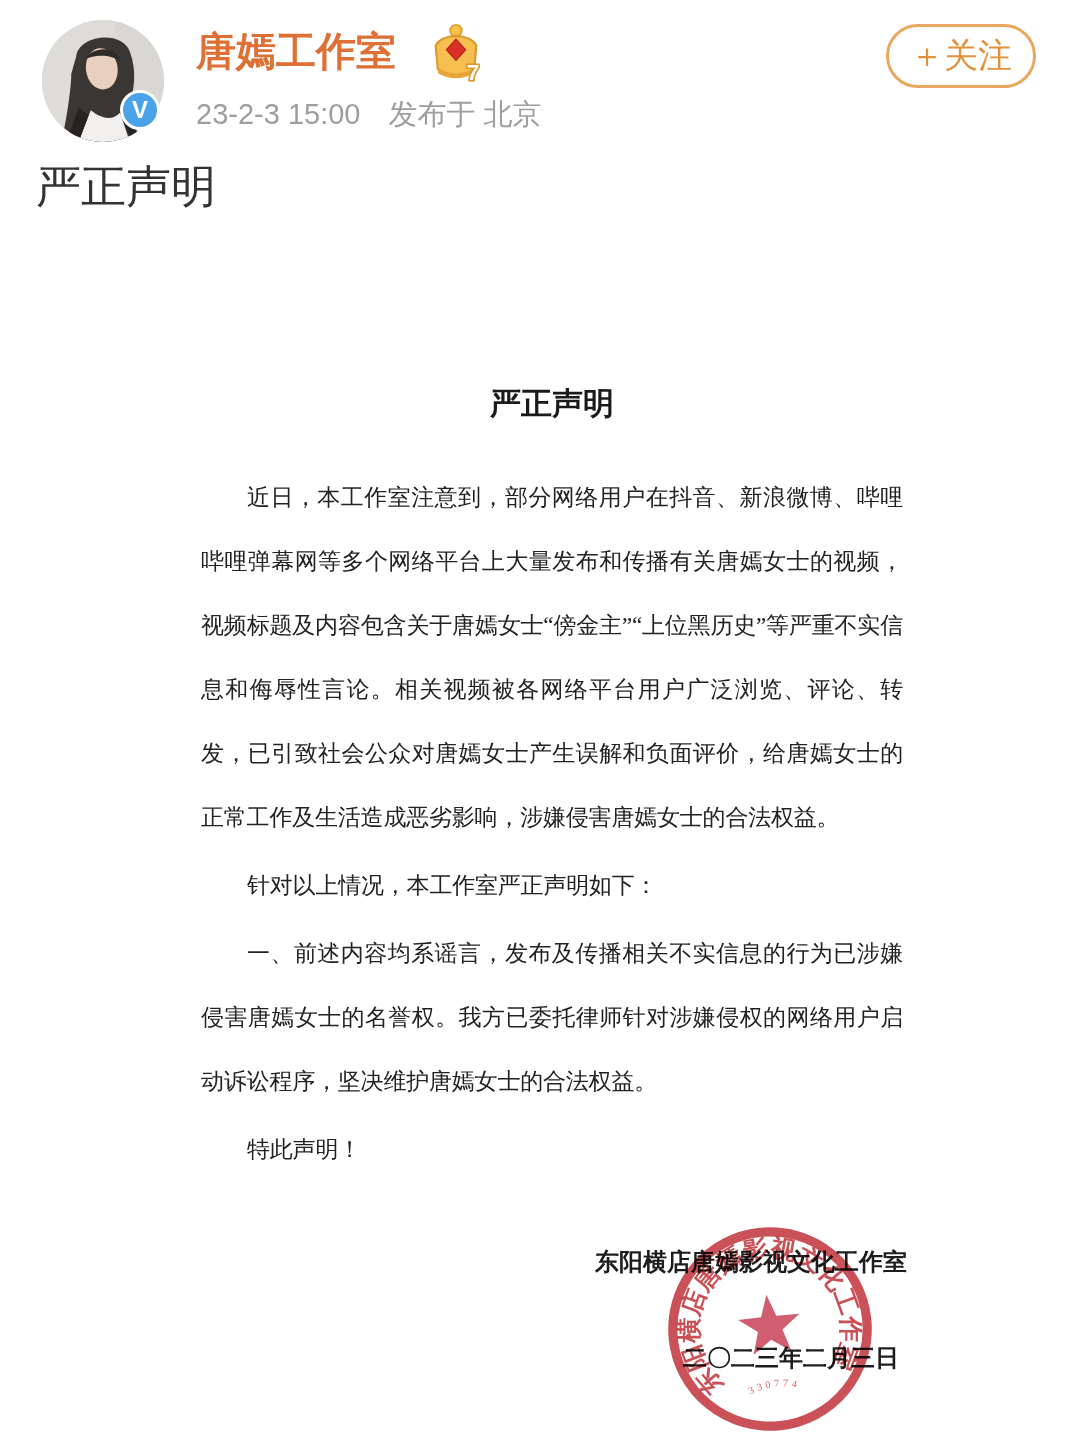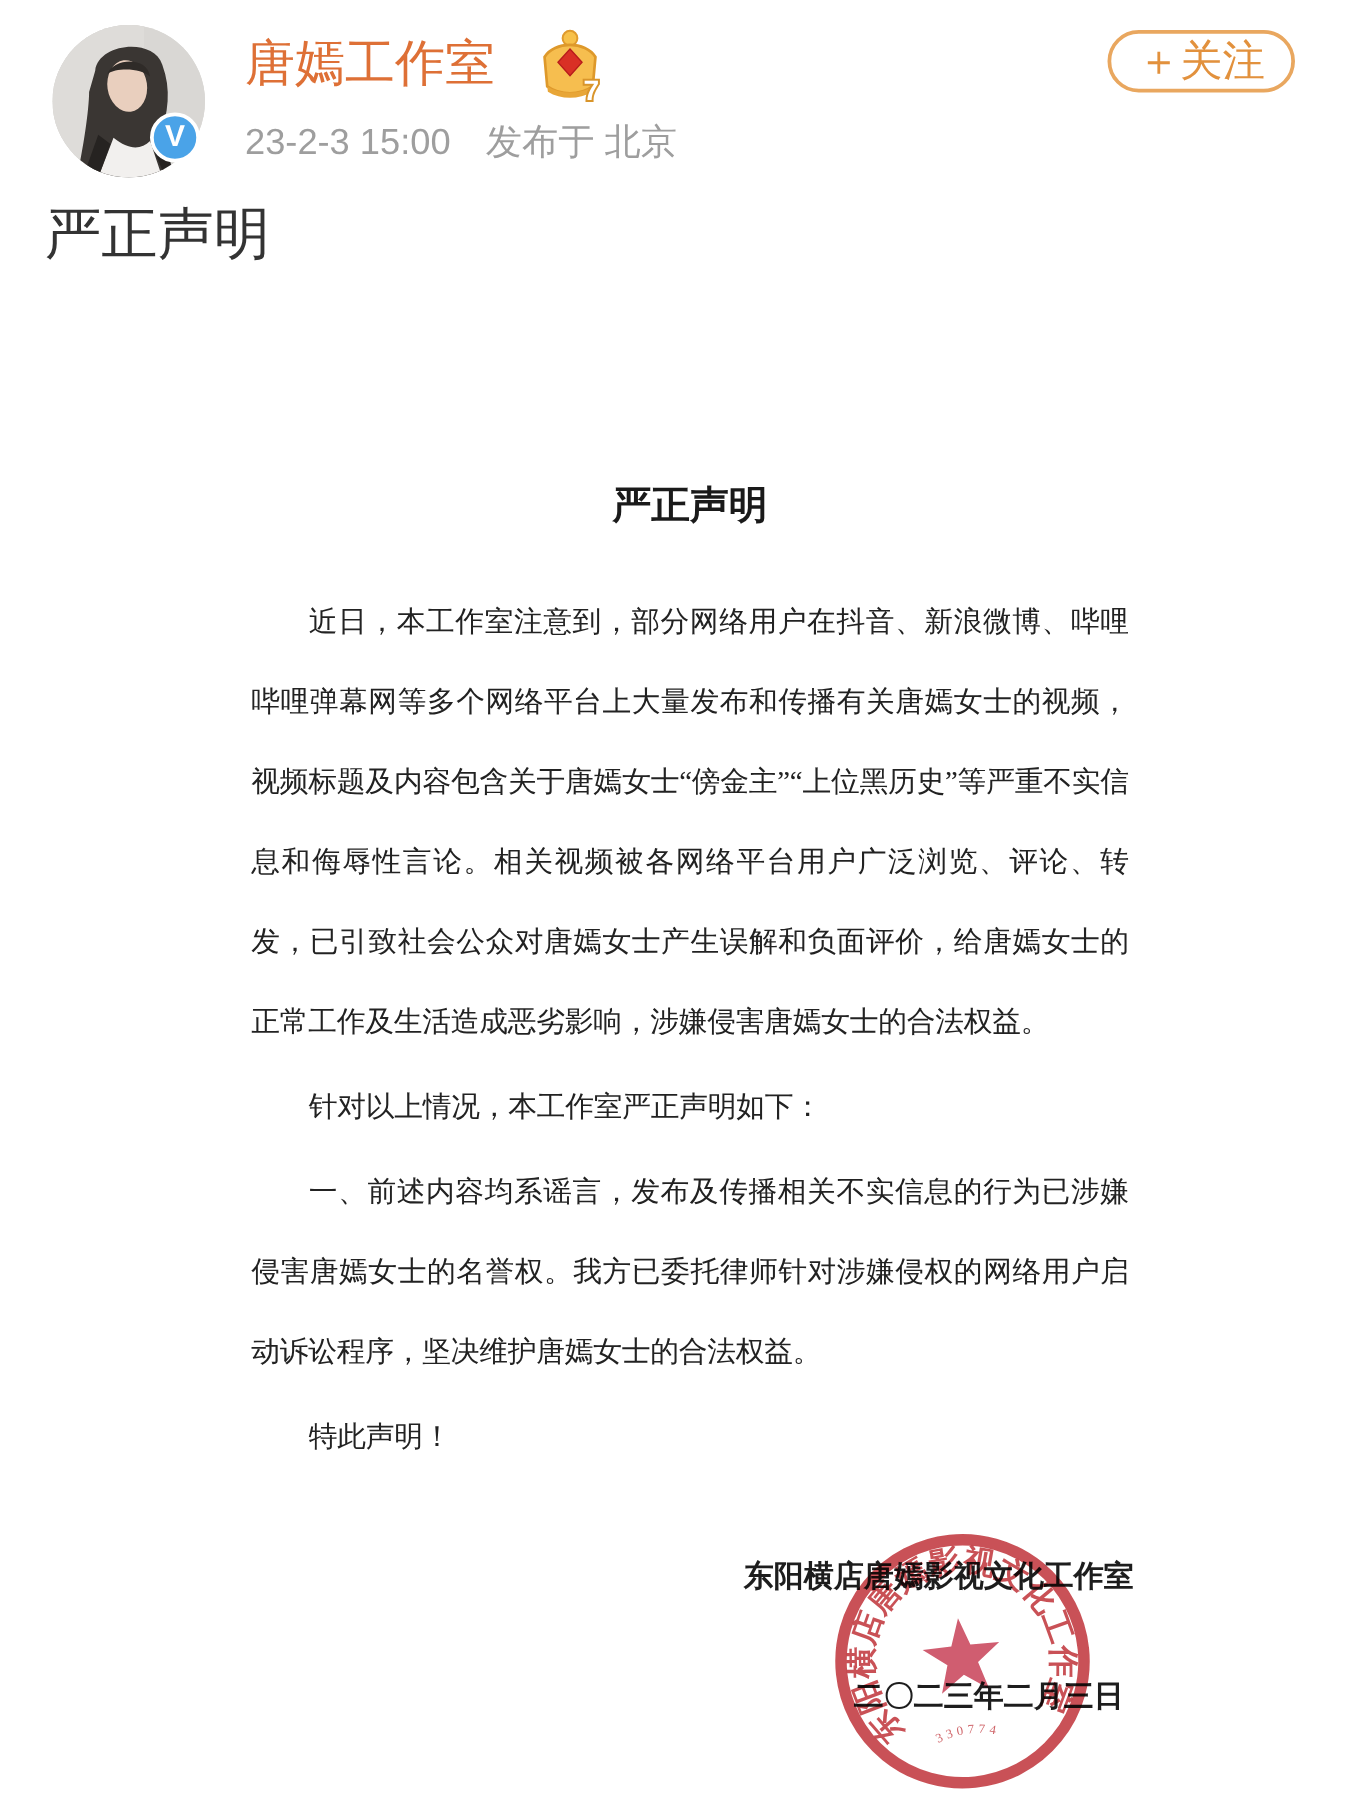"唐嫣工作室" .username { font-weight: 400 -> 700 }
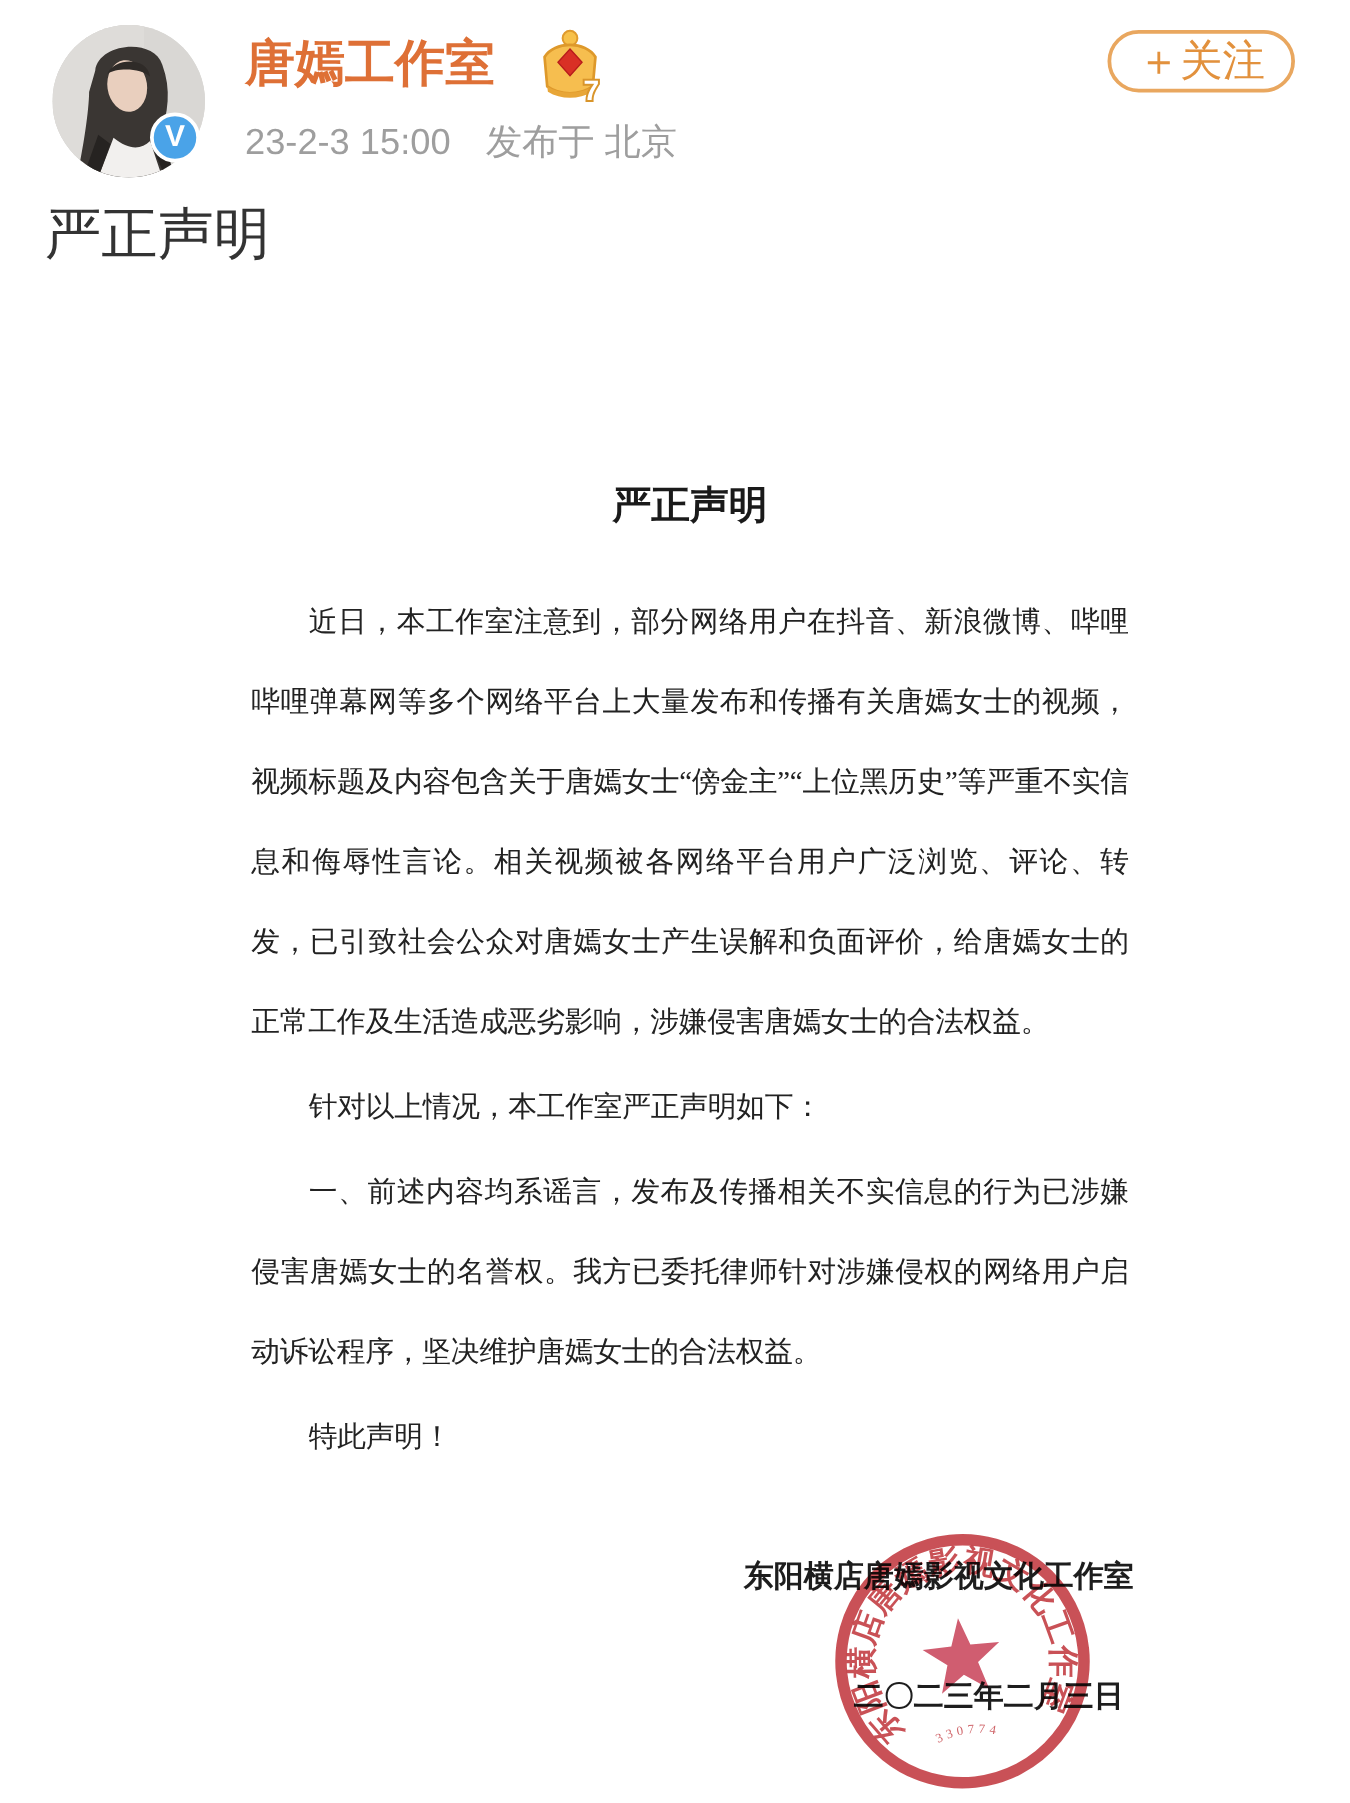"＋关注" .follow-btn { height: 50px -> 64px }
